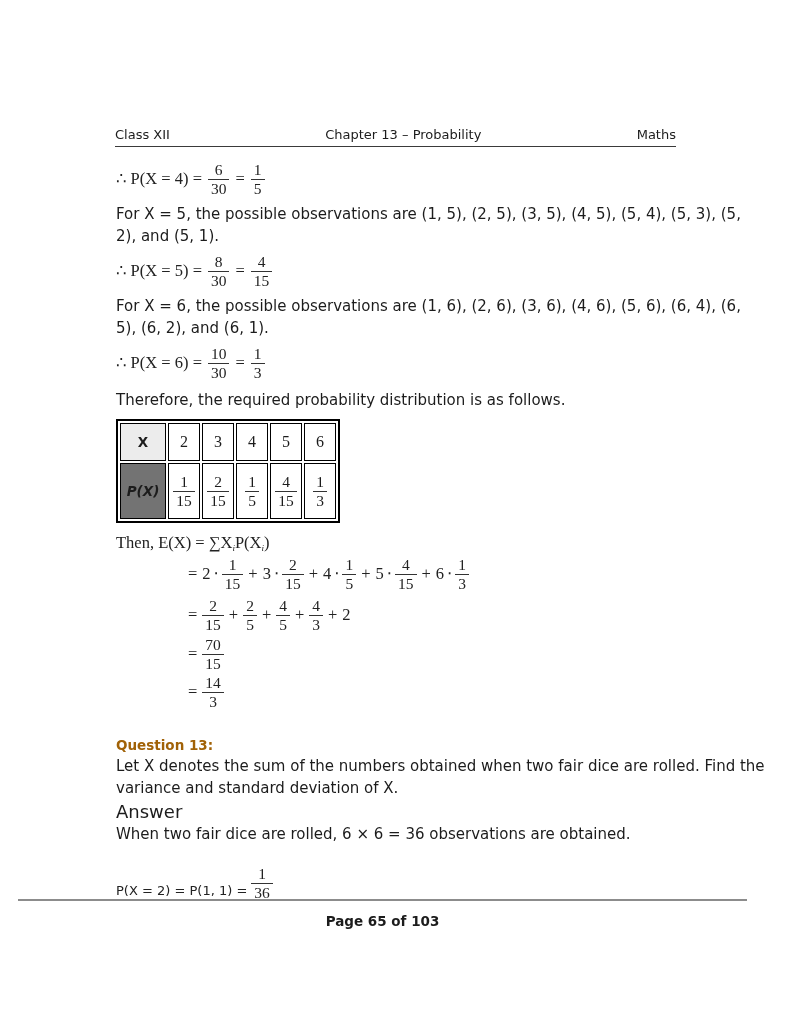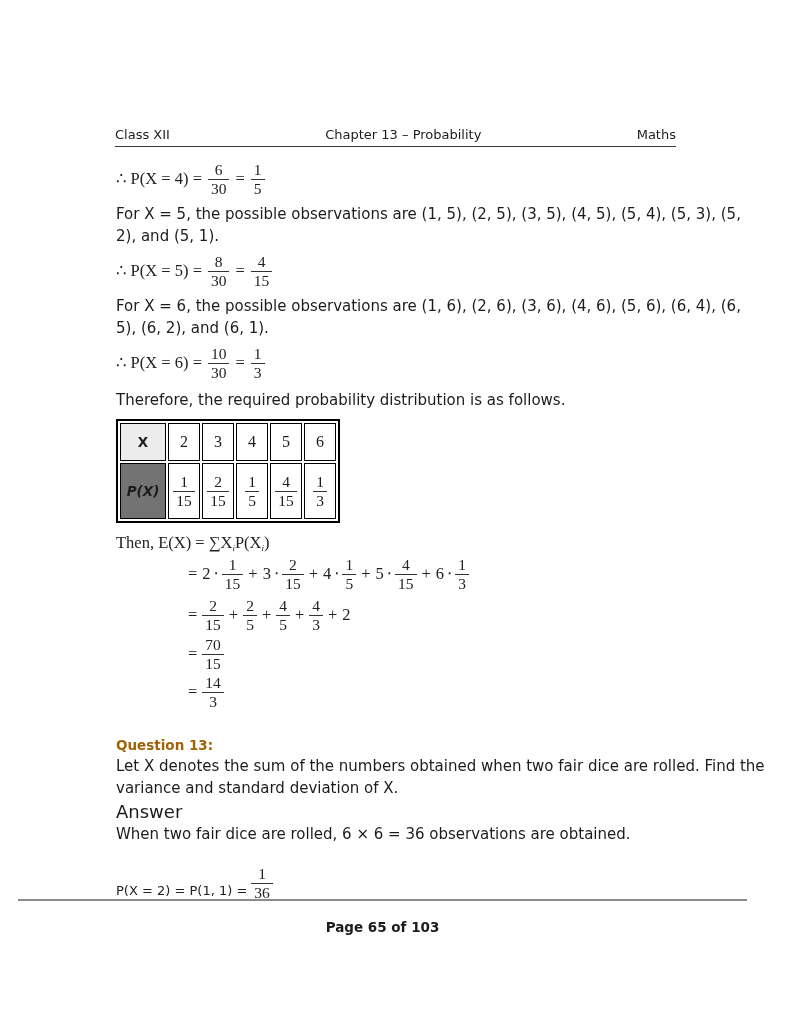"Page 65 of 103" .footer-text { margin-top: 18px -> 12px }
